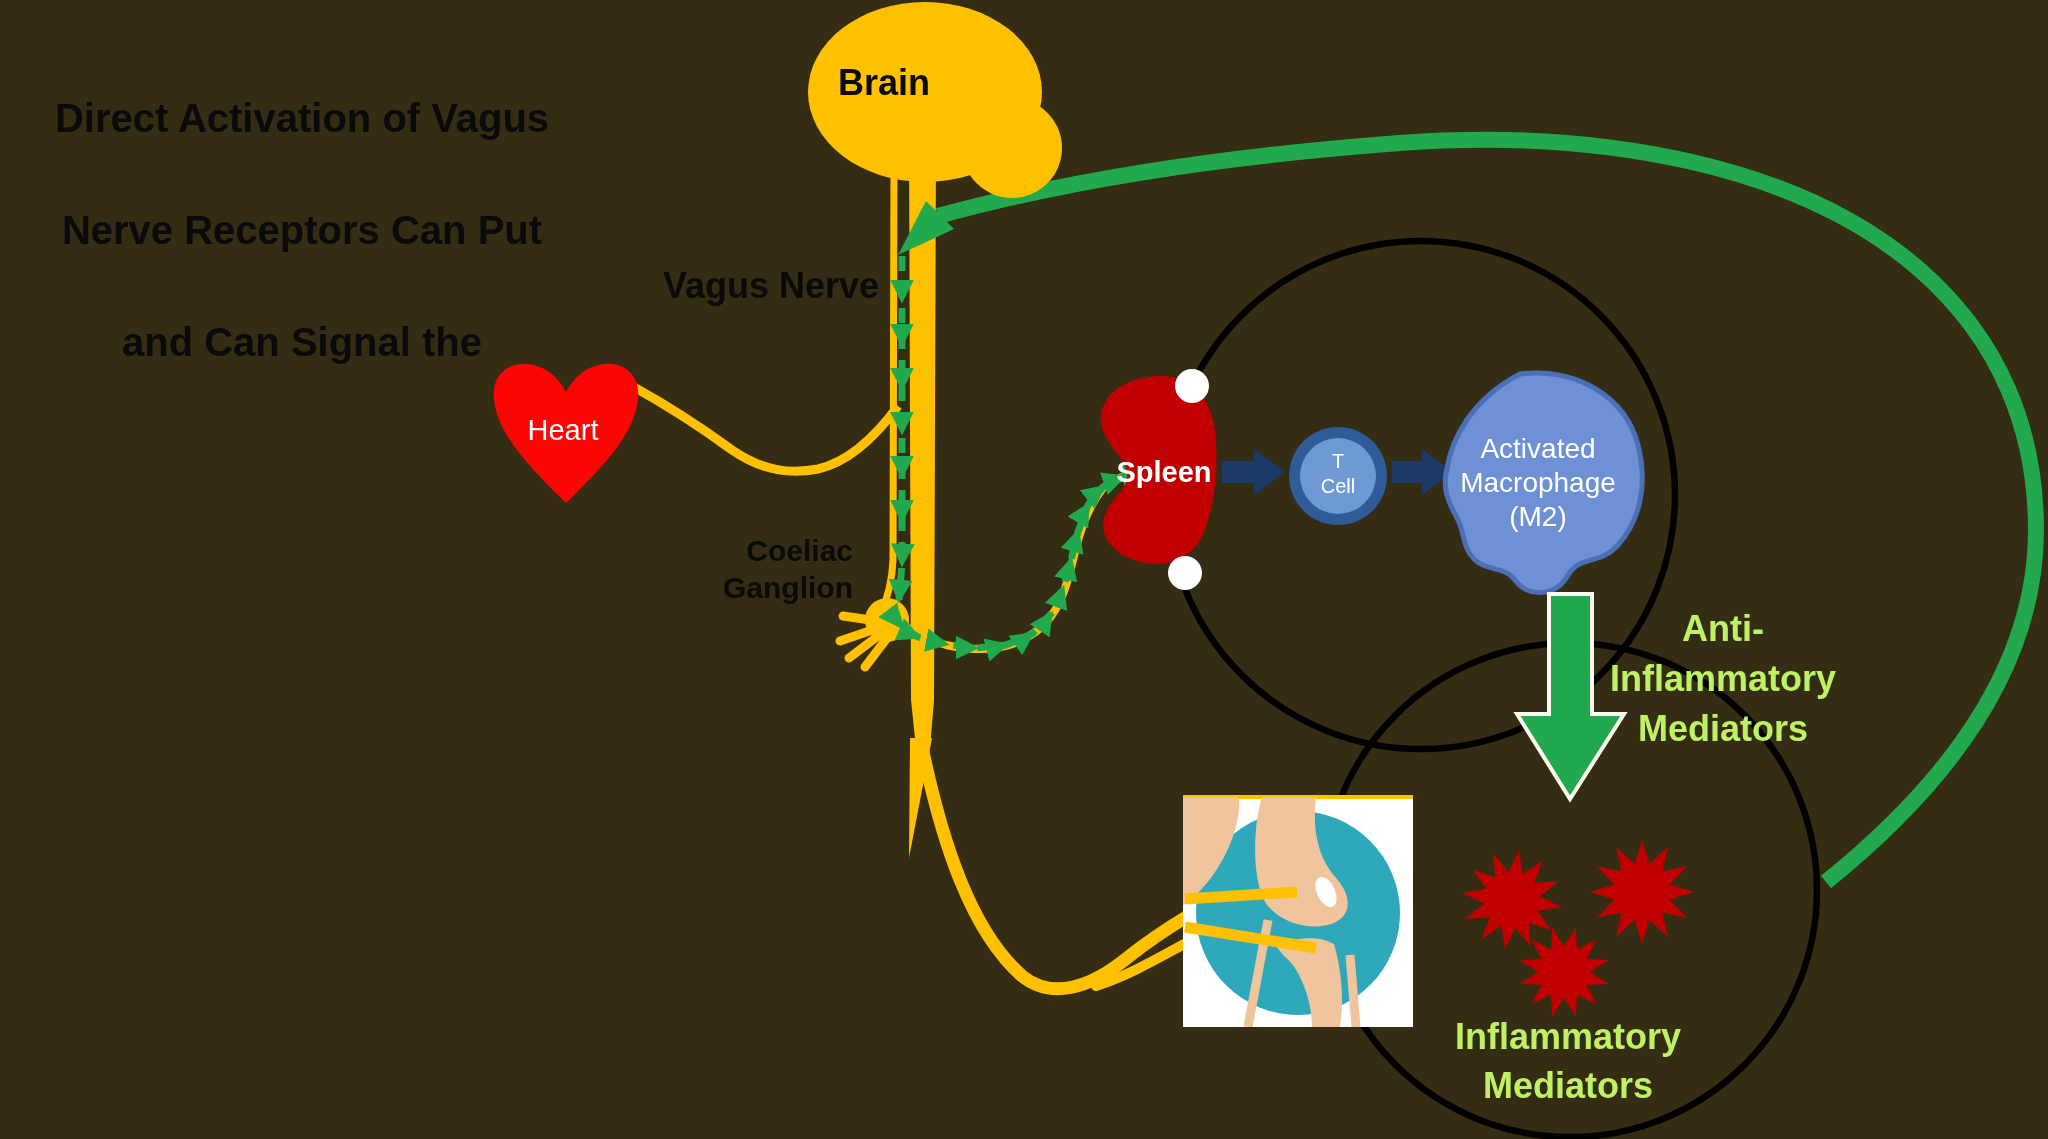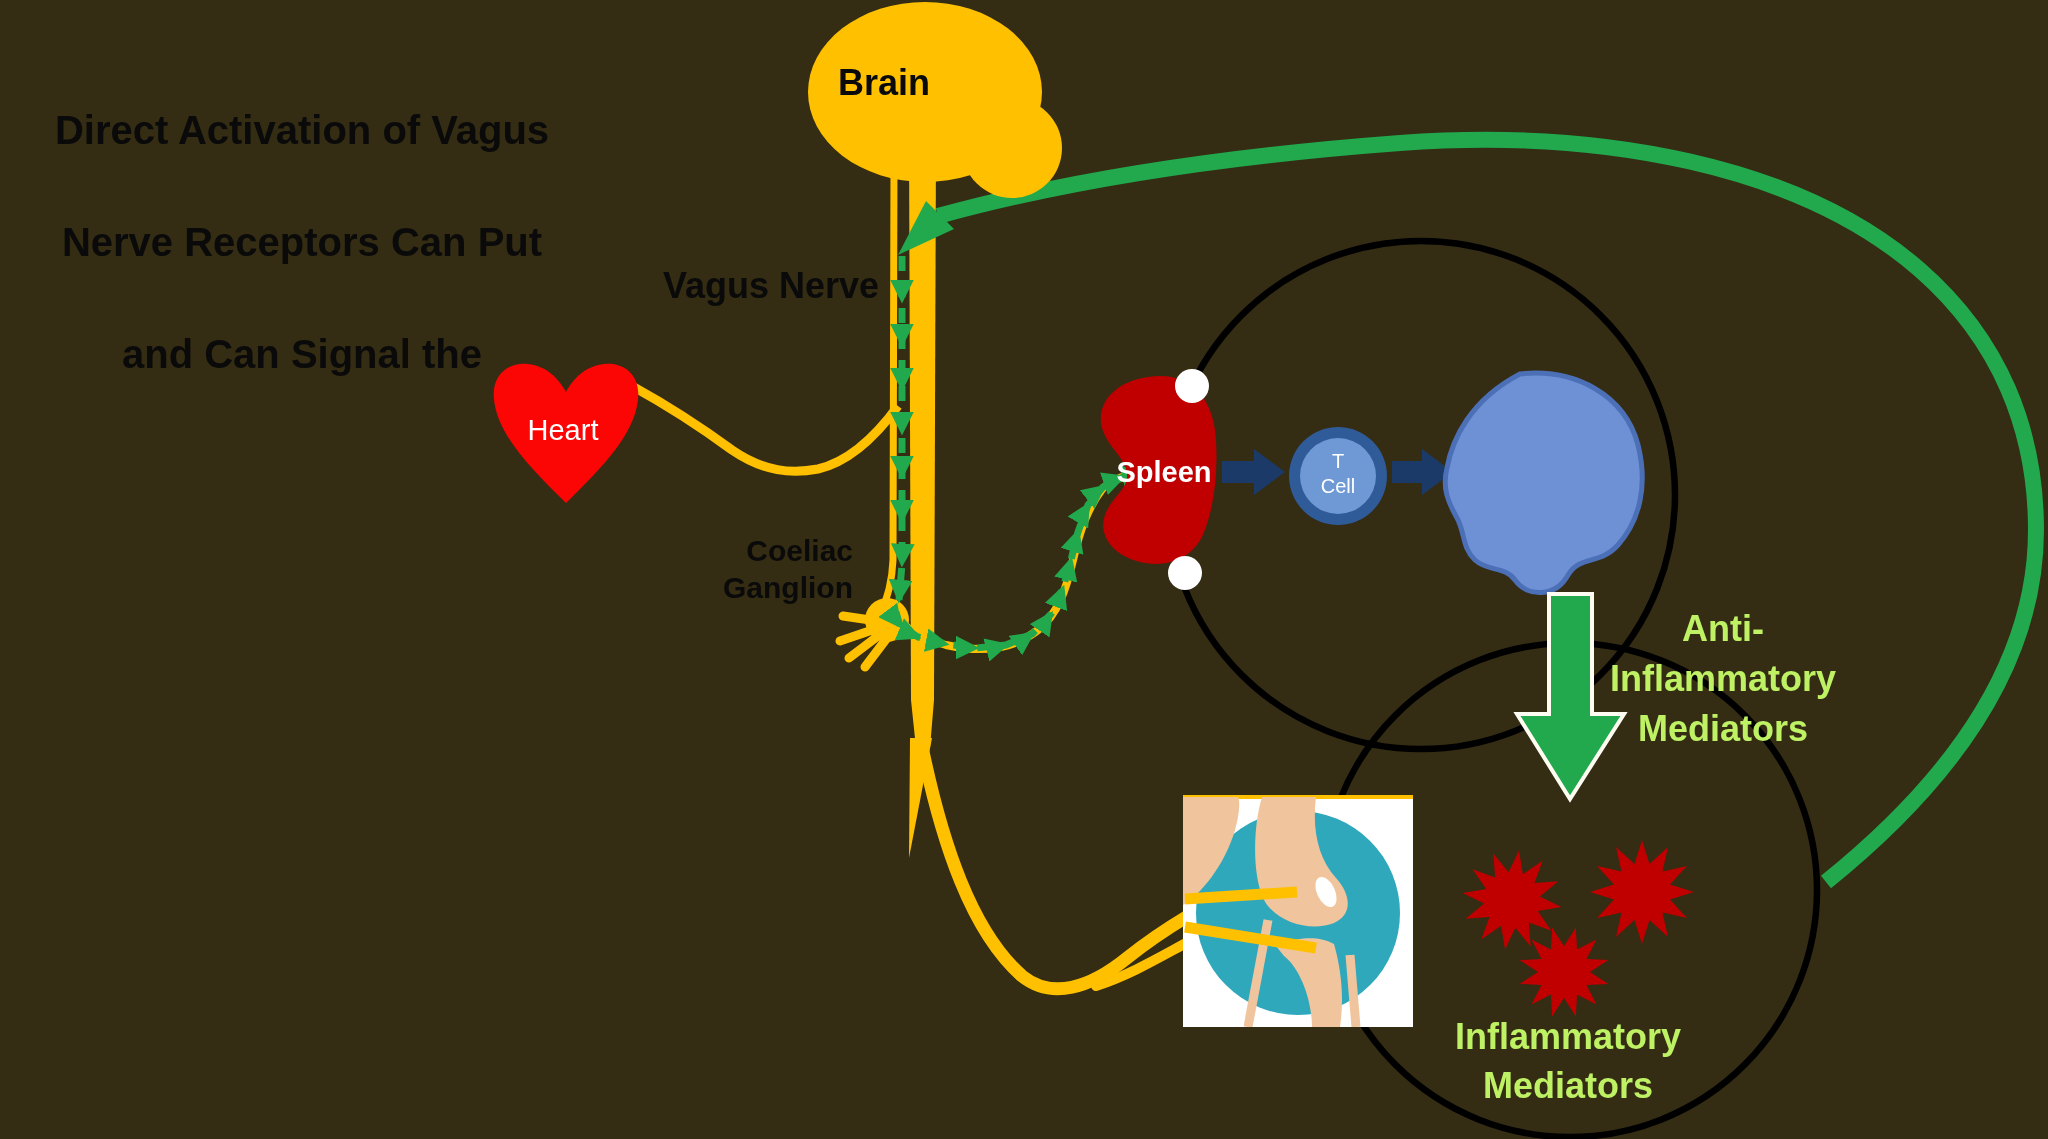"Direct Activation of Vagus" .title { top: 46px -> 34px }
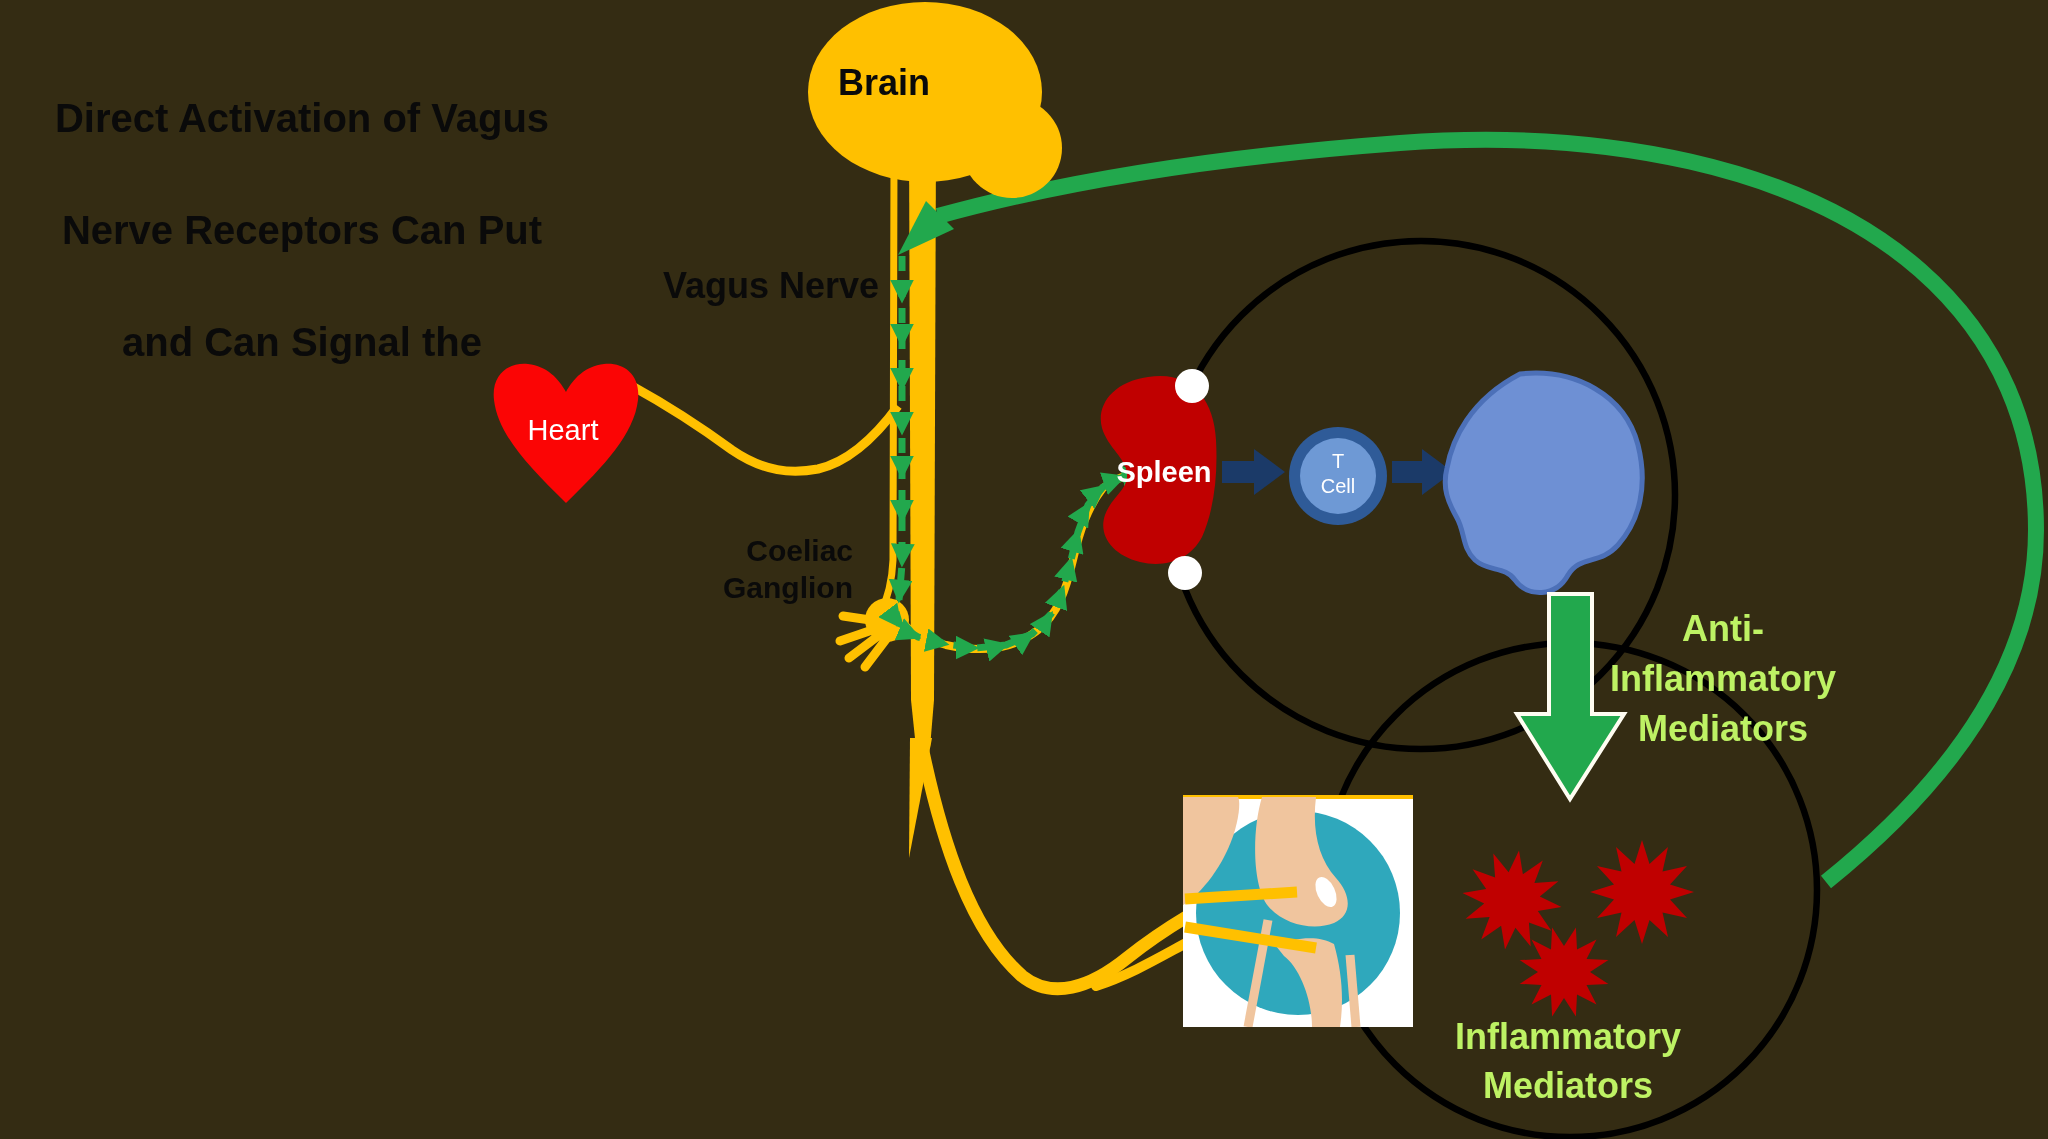"Activated" div.lbl { html: none -> <div>Activated Macrophage (M2)</div> }
